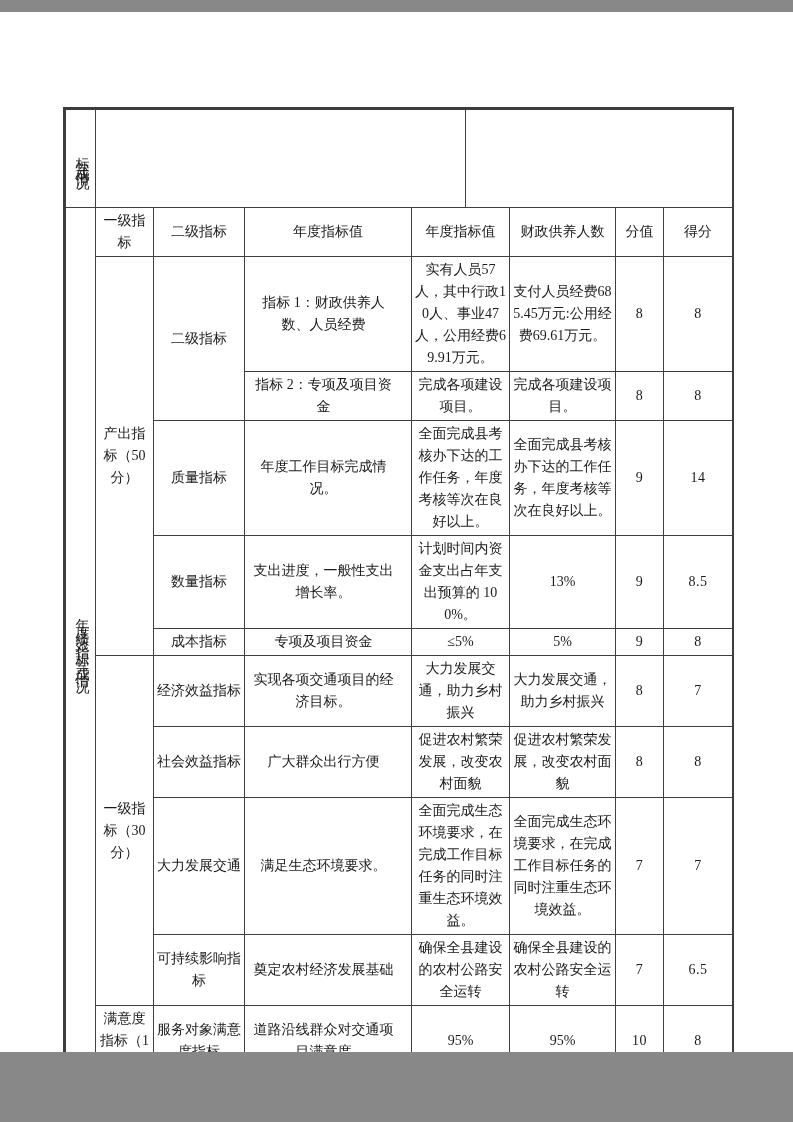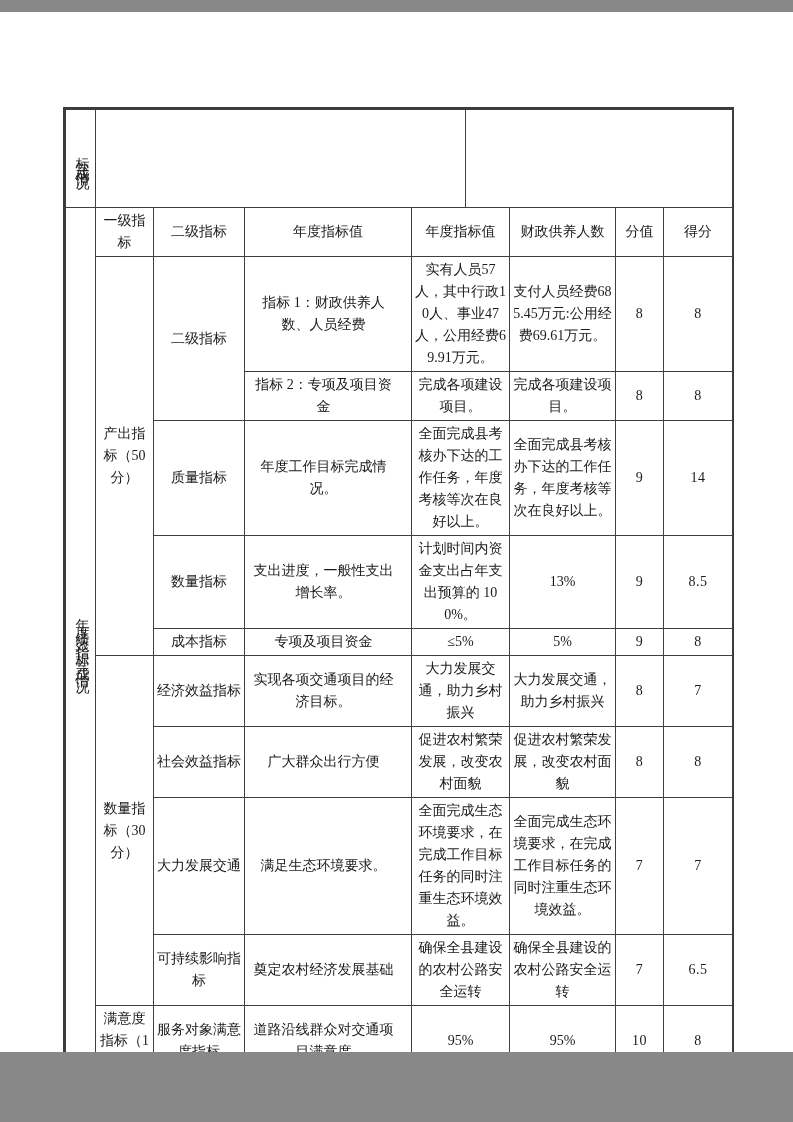"数量指标（30分）" td { text: 数量 -> 一级 }
